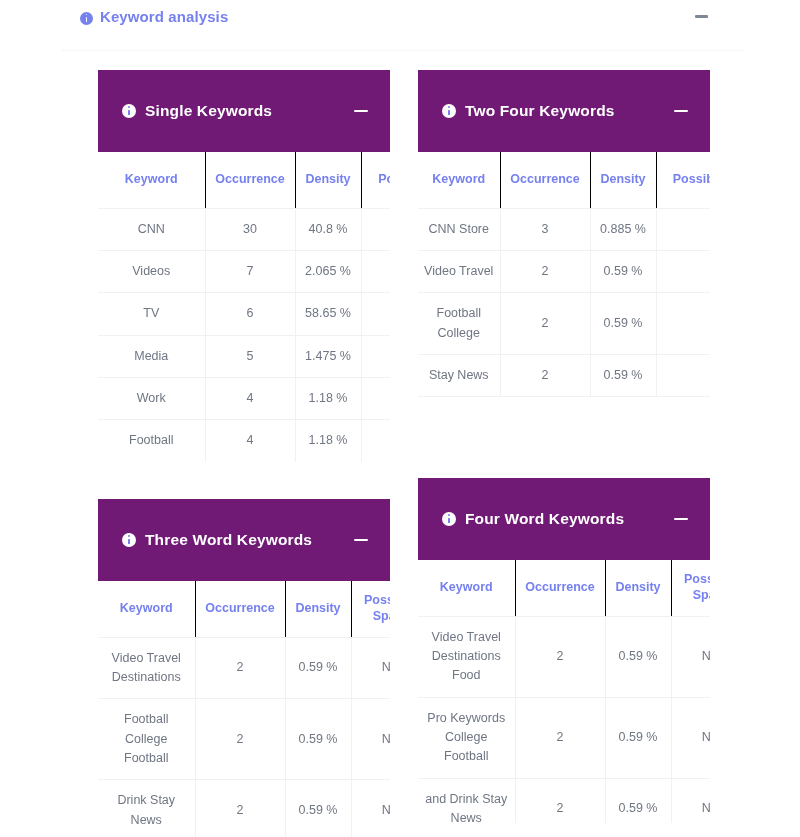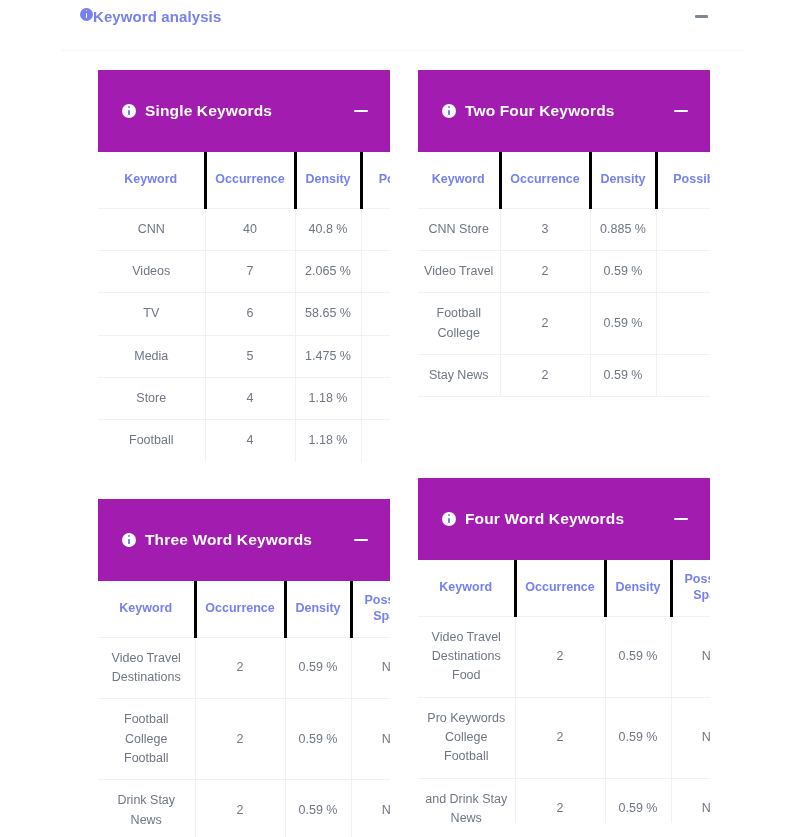"Keyword analysis" .panel-title-wrap { align-items: flex-start -> flex-end; gap: none -> 7px }
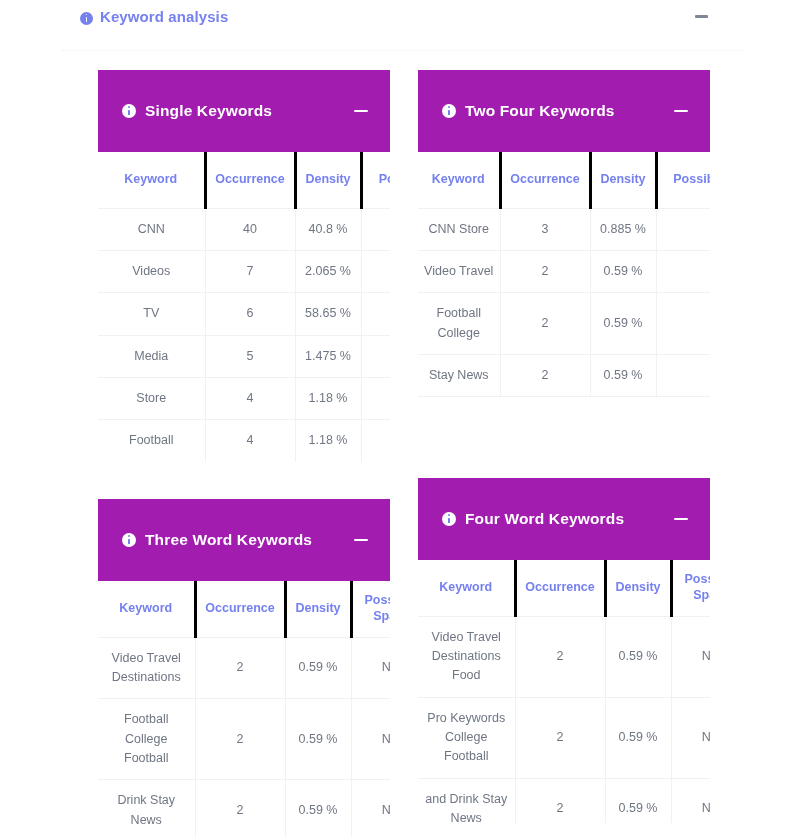"Single Keywords" .card-head { background: #a21caf -> #701a75 }
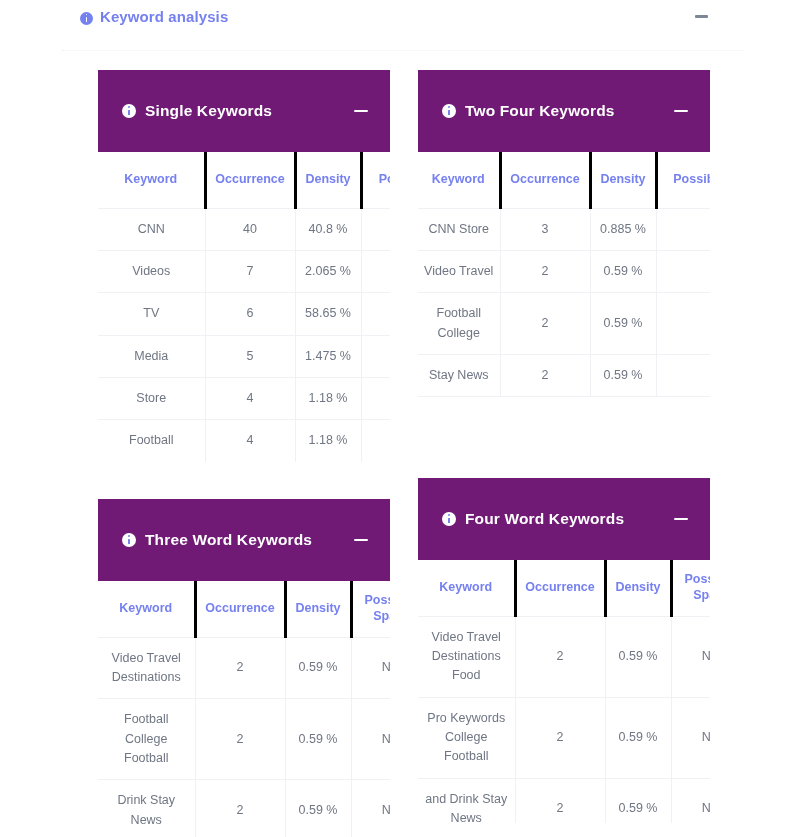"Keyword" table.kw th { border-right: 3px solid #000000 -> 1px solid #000000 }
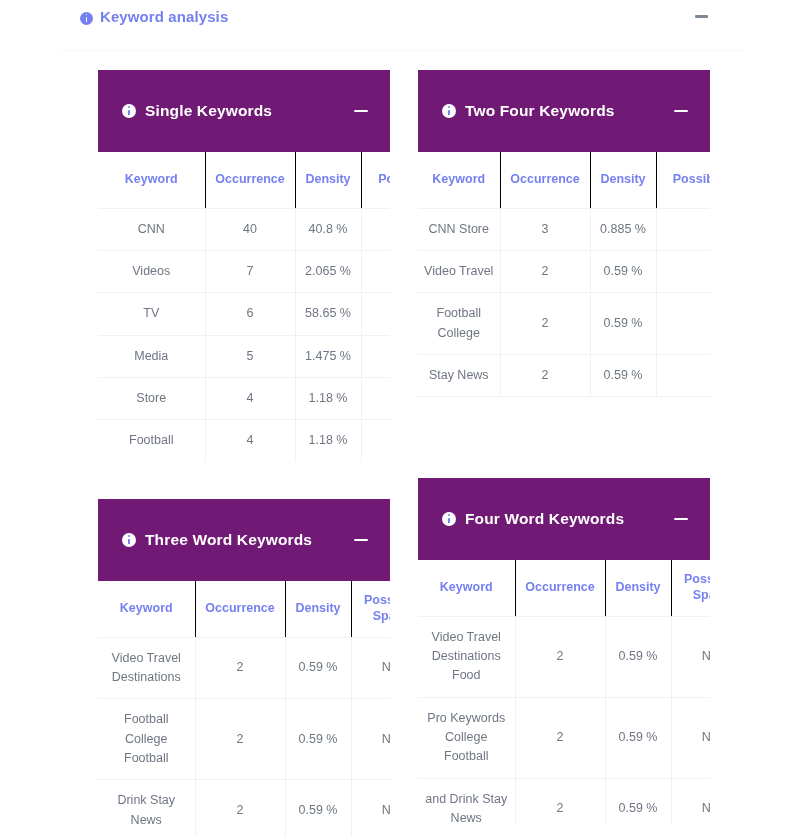"40" td { text: 40 -> 30 }
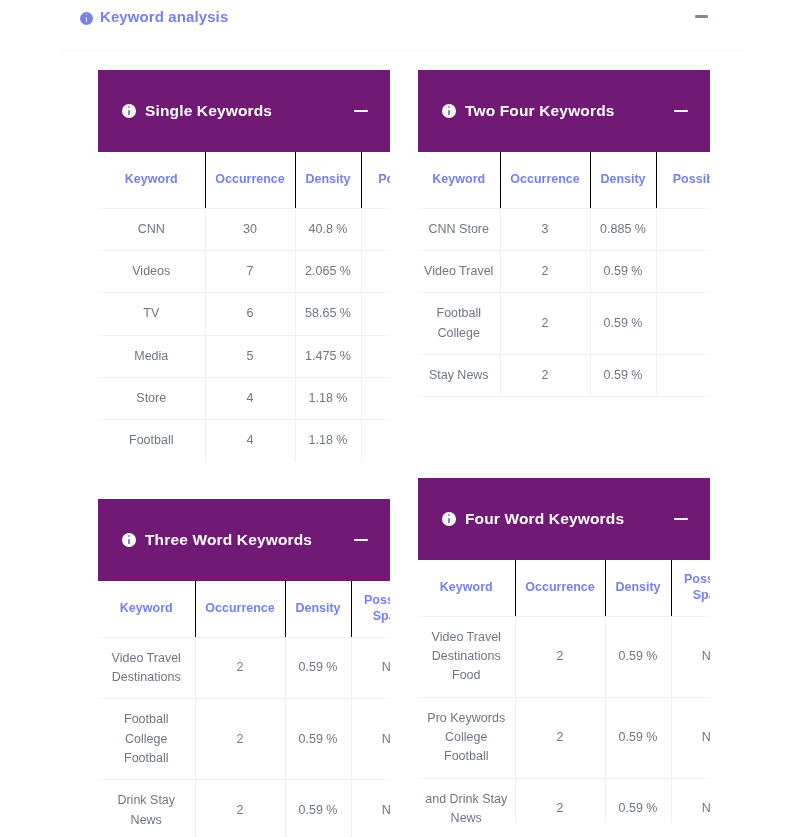"Store" td { text: Store -> Work }
